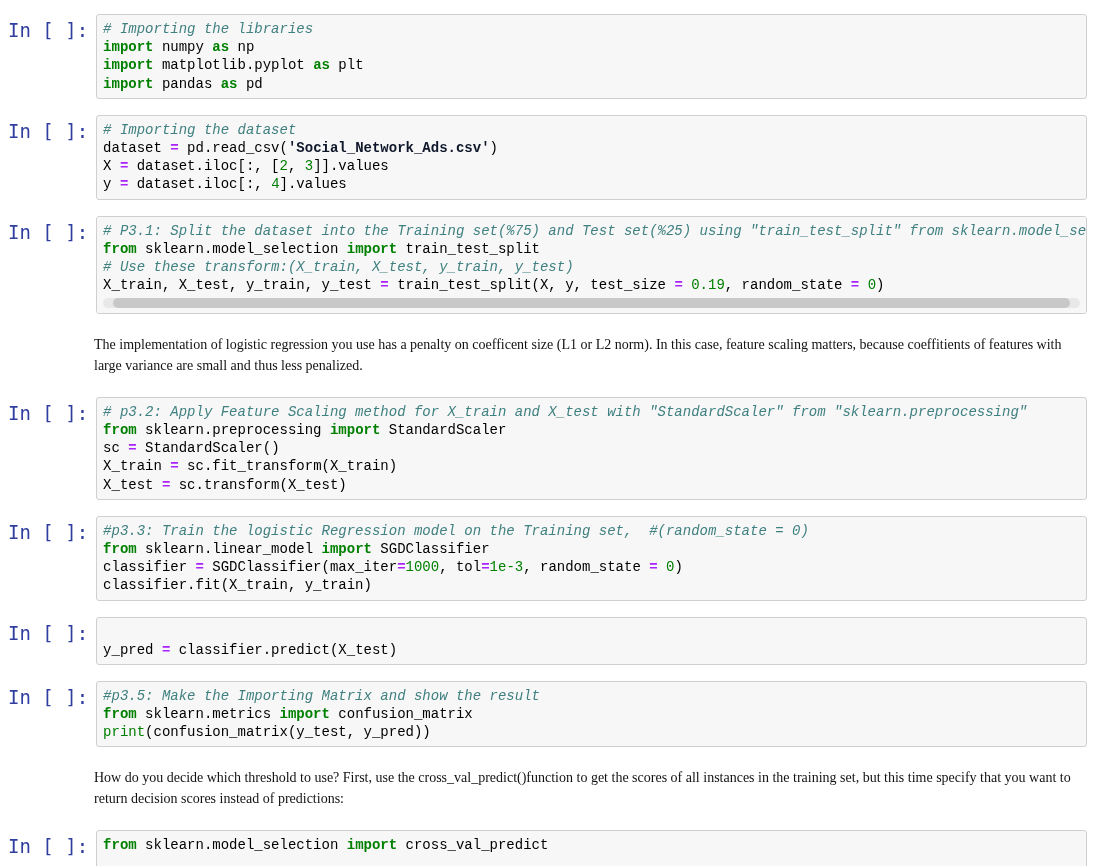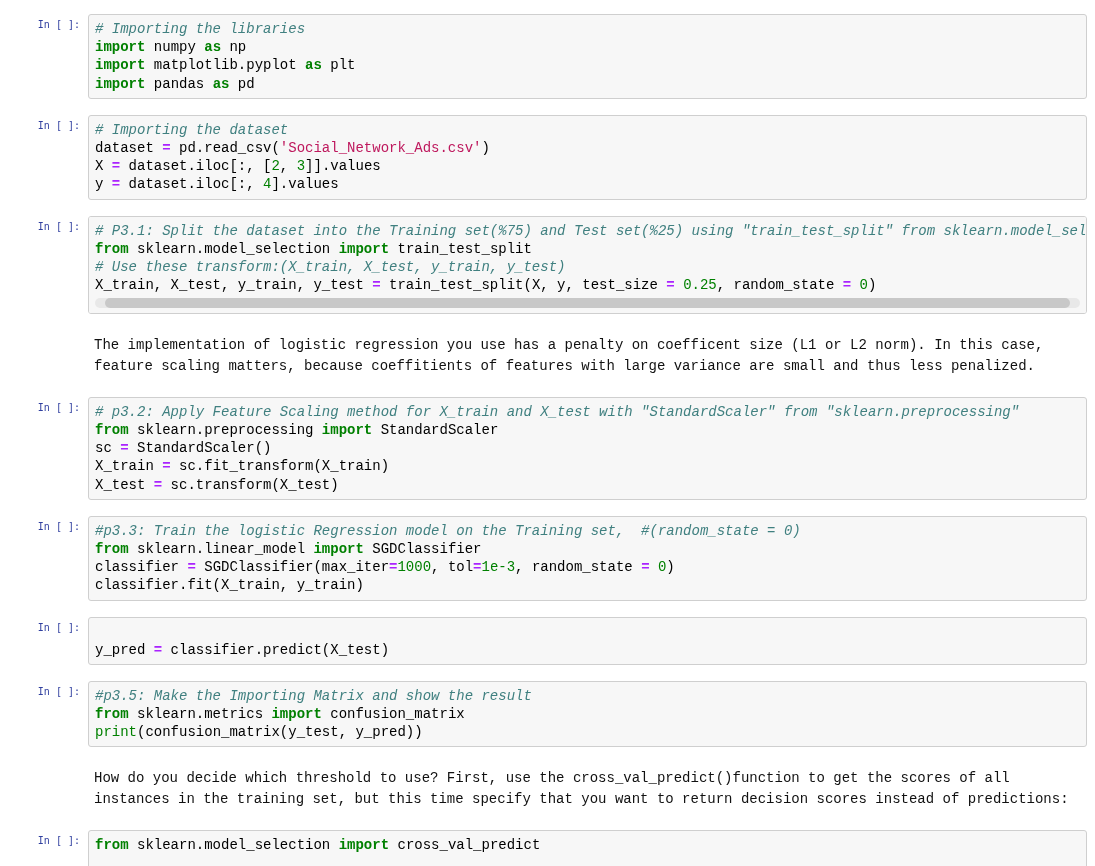"In [ ]:" .prompt { font-size: 10px -> 19px }
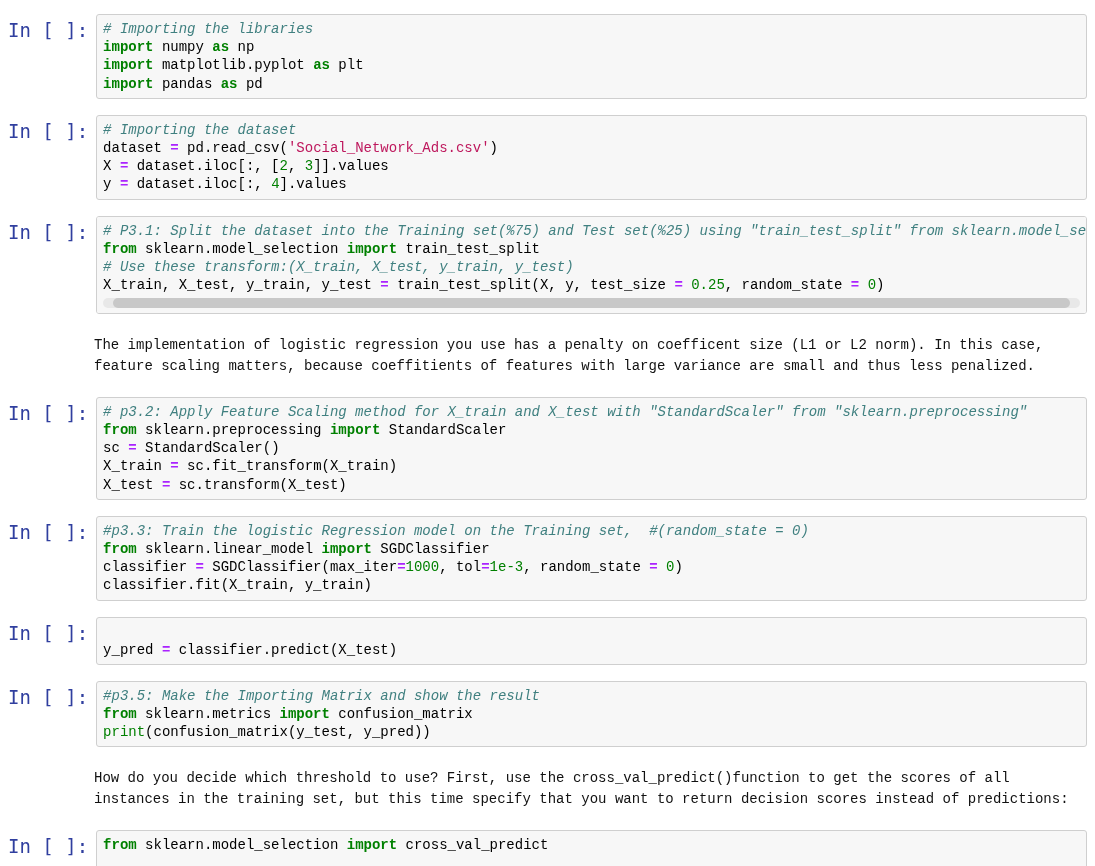"'Social_Network_Ads.csv'" .str { color: #be185d -> #0f172a; font-weight: none -> bold }
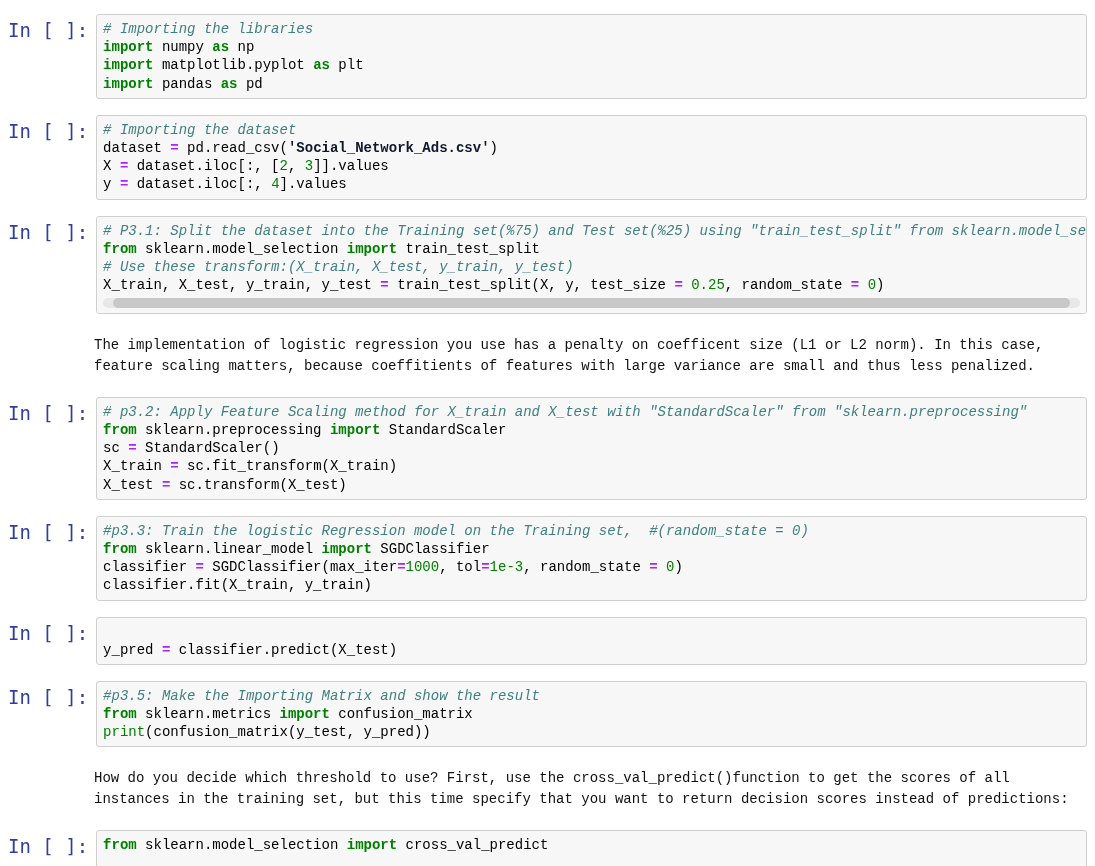"0.25" span.num { text: 0.25 -> 0.19 }
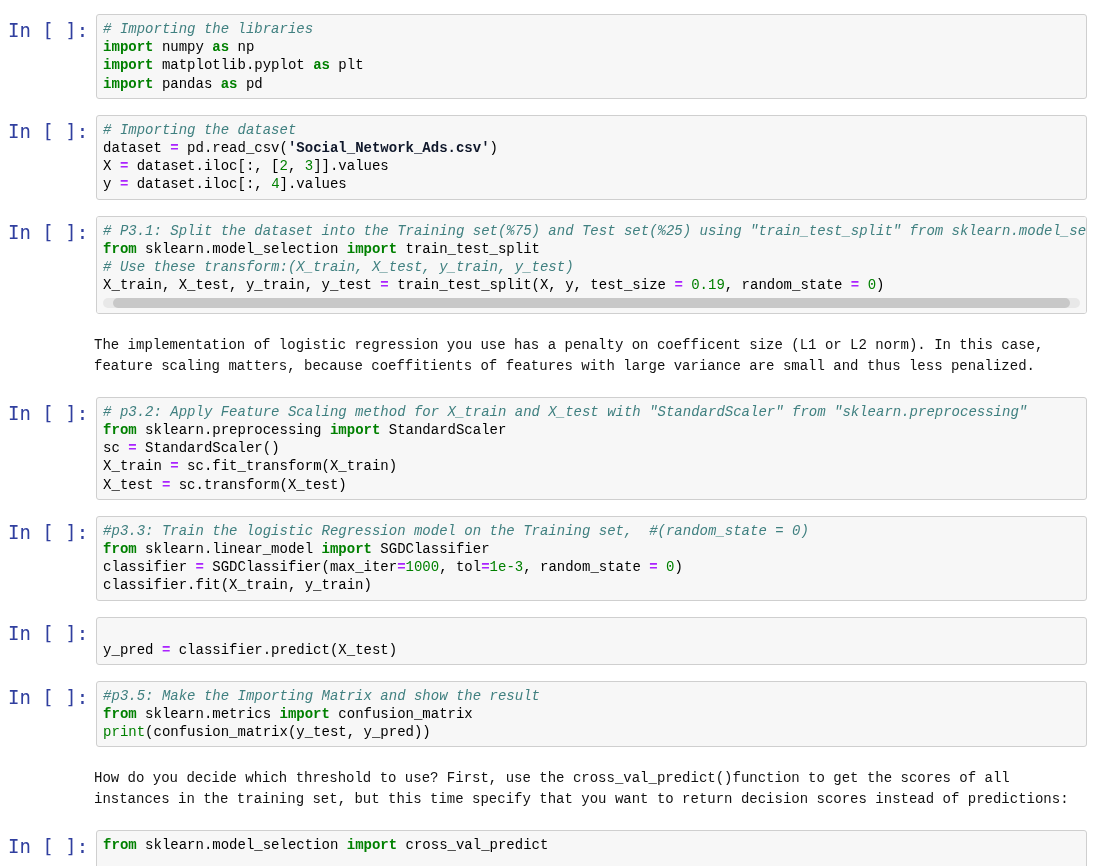"The implementation of logistic" .text-cell .input-area { font-family: Liberation Mono, monospace -> Liberation Serif, serif }
